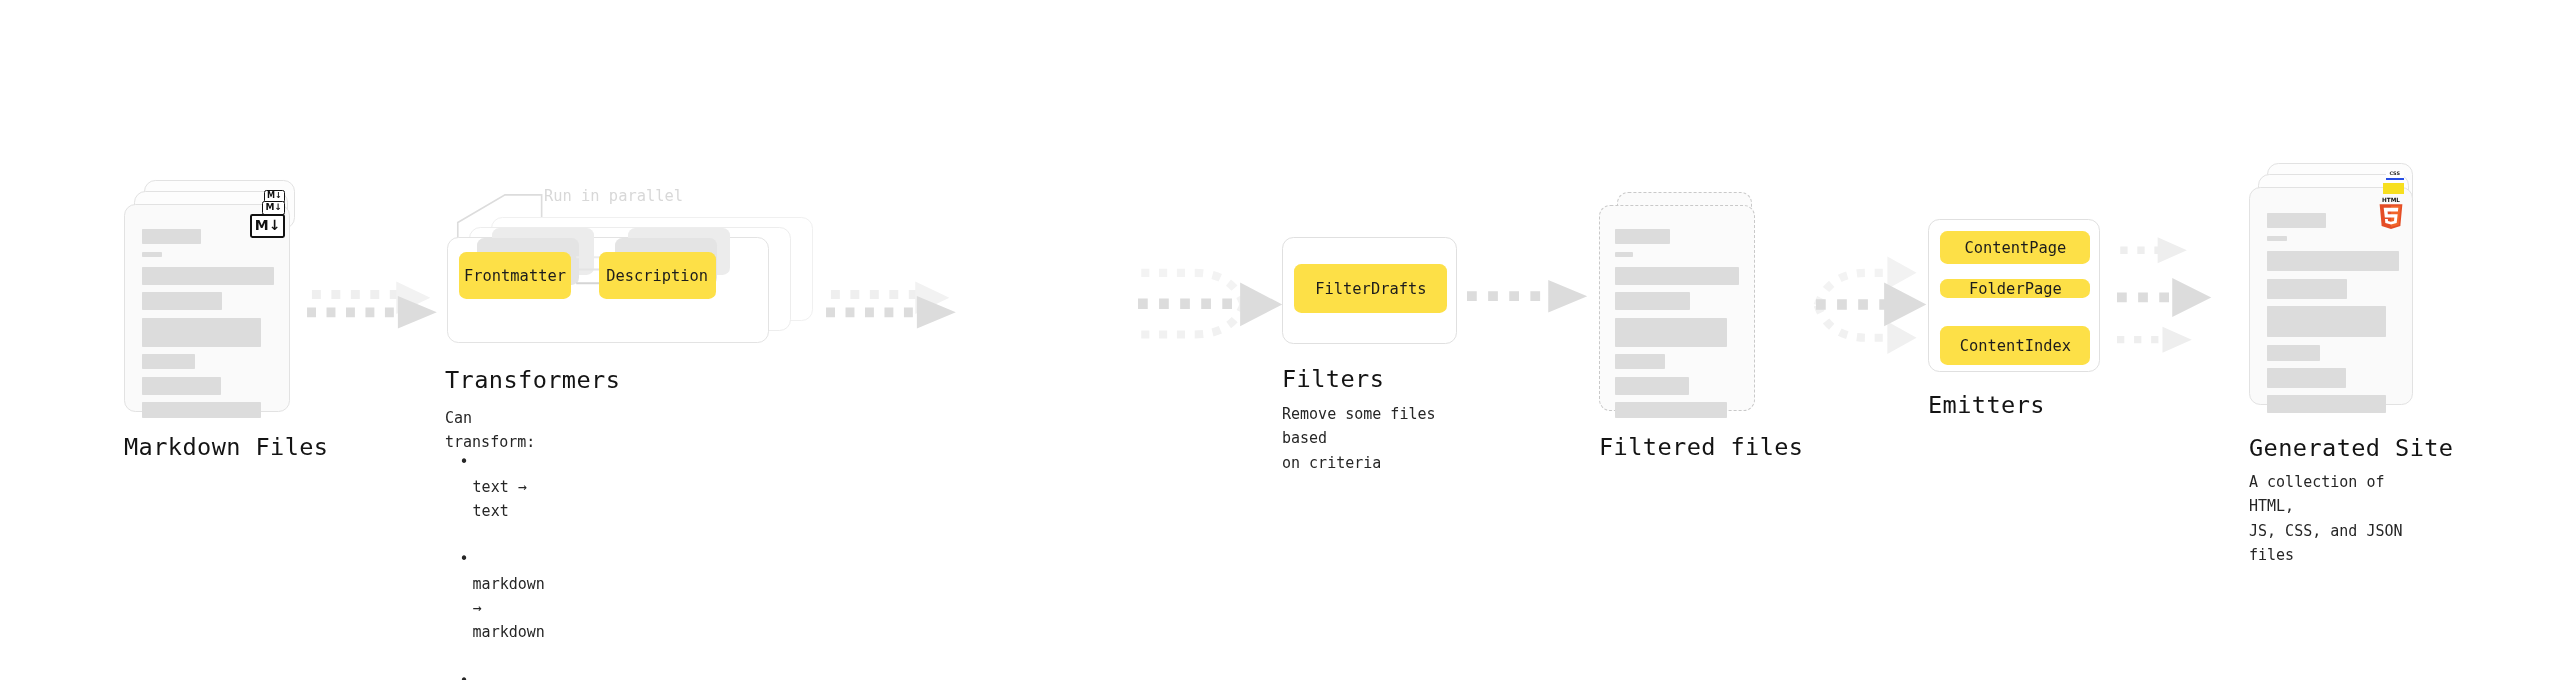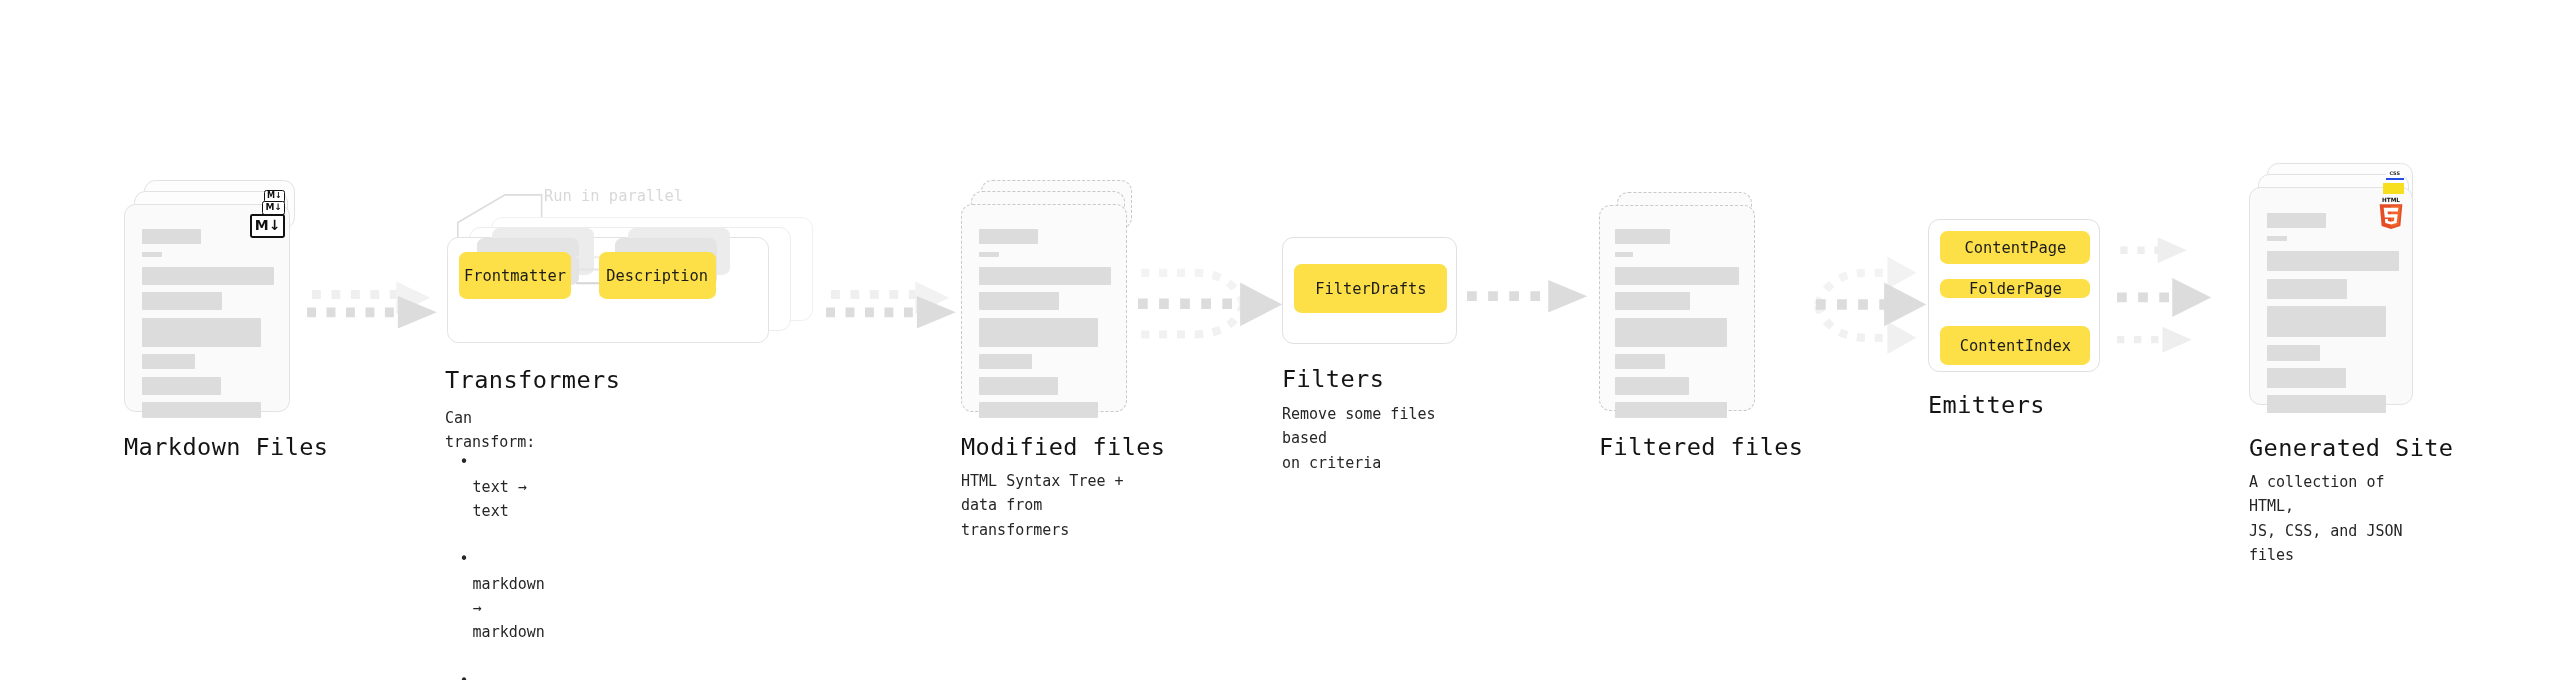"Modified files" div.node { html: <div> <div> <div></div> <div></div> <div></div> <div> <div></div> <div></div> <div></div> <div></div> <div></div> <div></div> <div></div> <div></div> </div> </div> <div>Modified files</div> <div>HTML Syntax Tree + data from transformers</div> </div> -> none }
